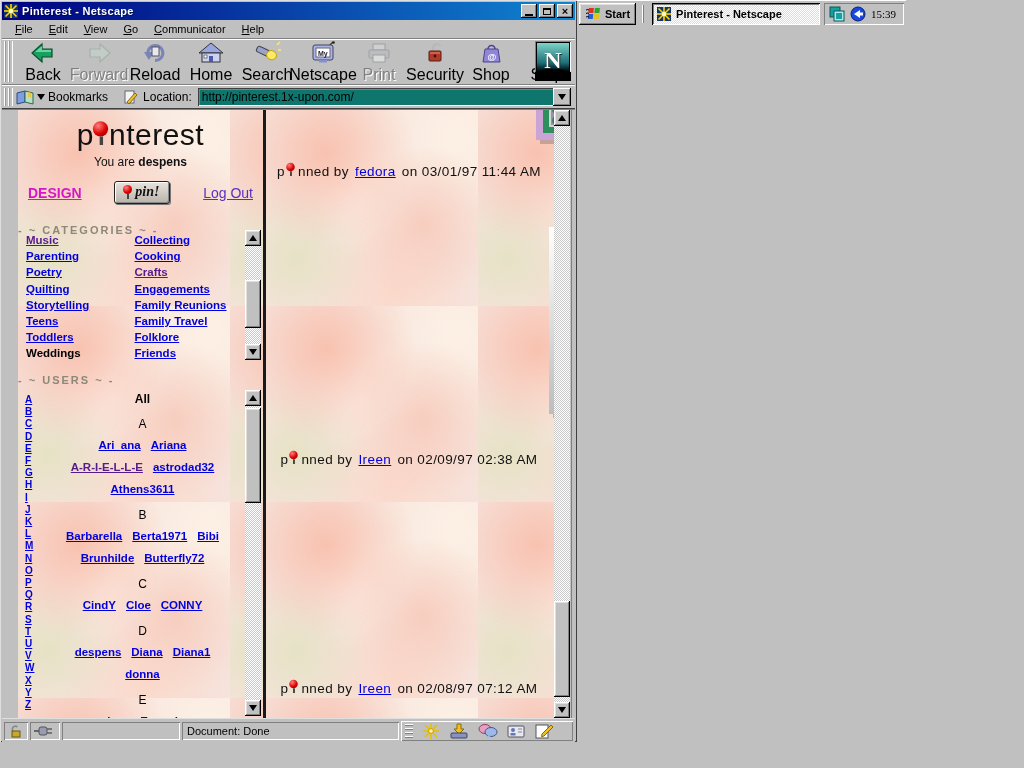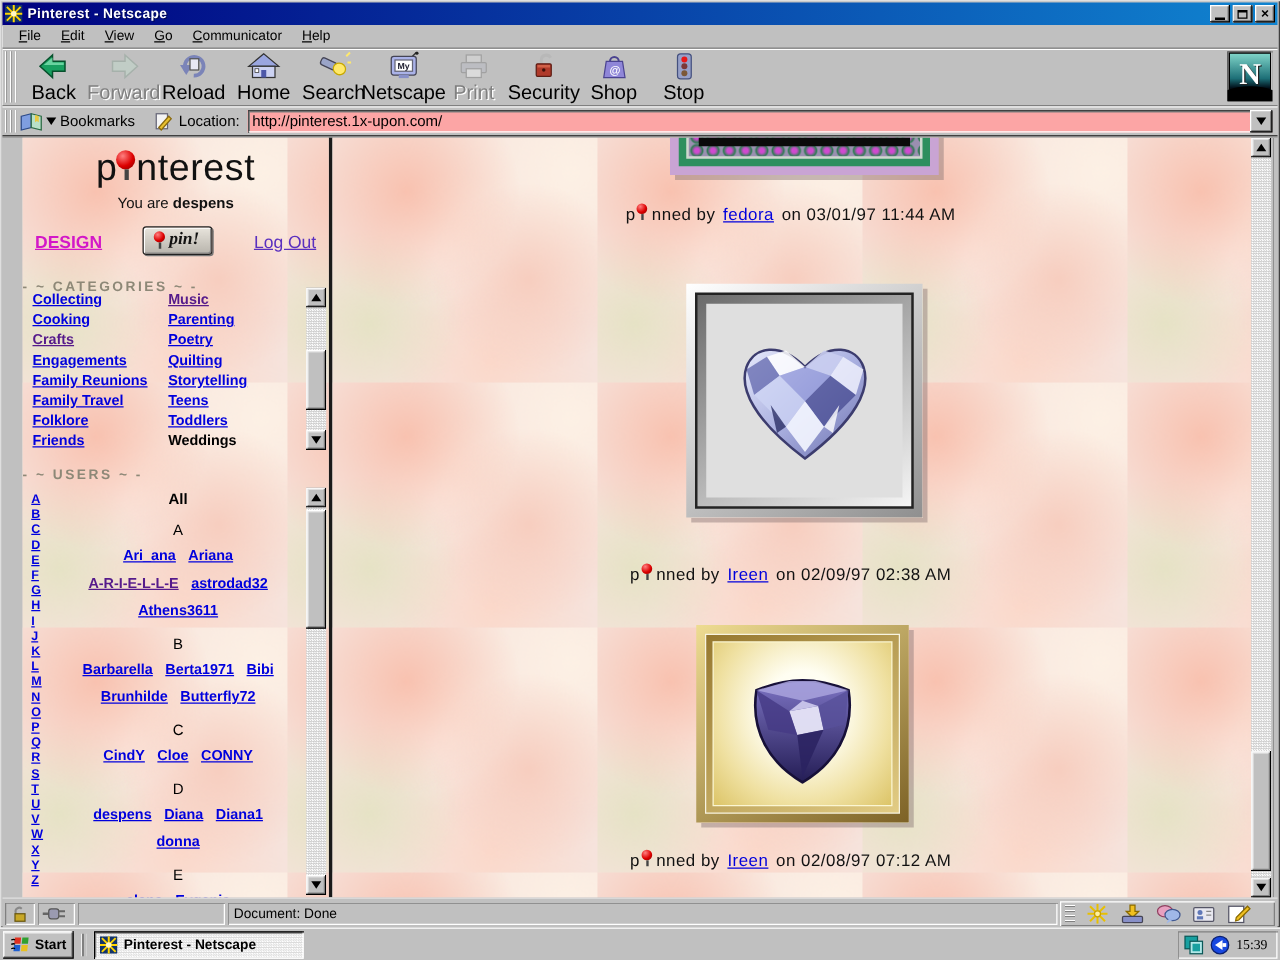"Pinterest - Netscape" .screen { flex-direction: column -> row }
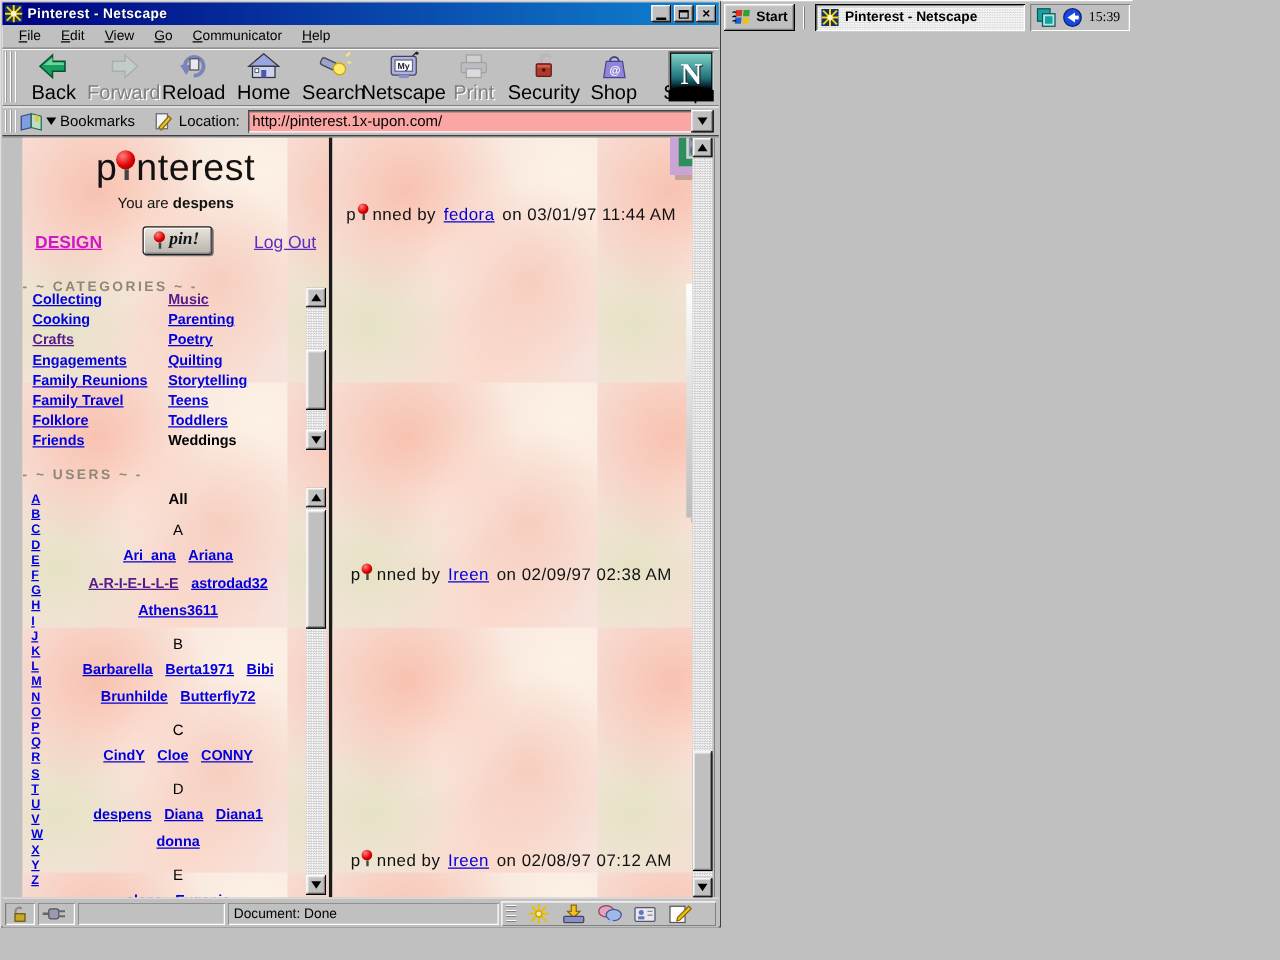"http://pinterest.1x-upon.com/" .loc-field { background: #fca5a5 -> #0f766e }
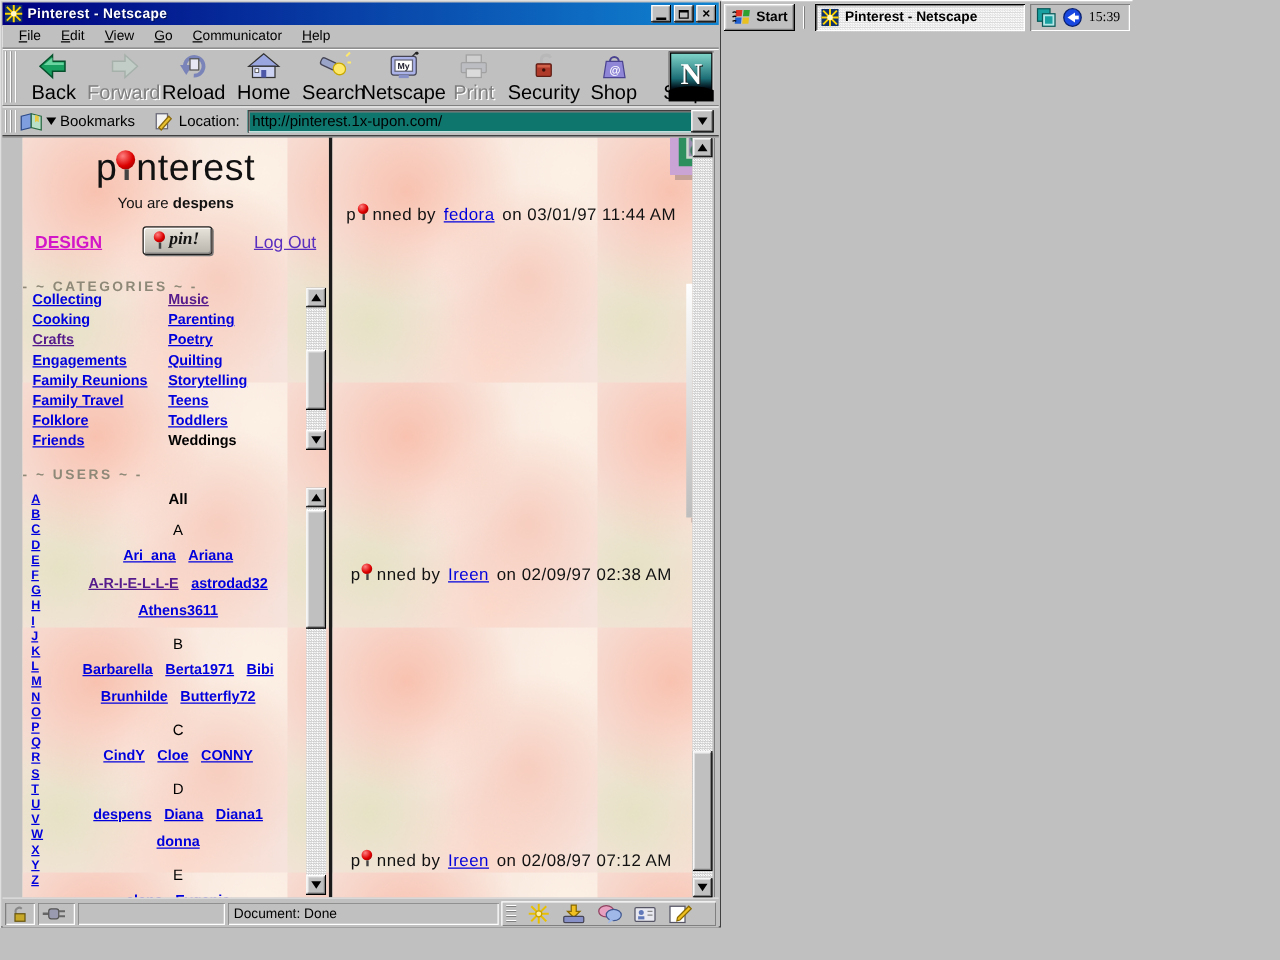"Collecting" div.cat-col { order: before "Music" -> after "Music" }
